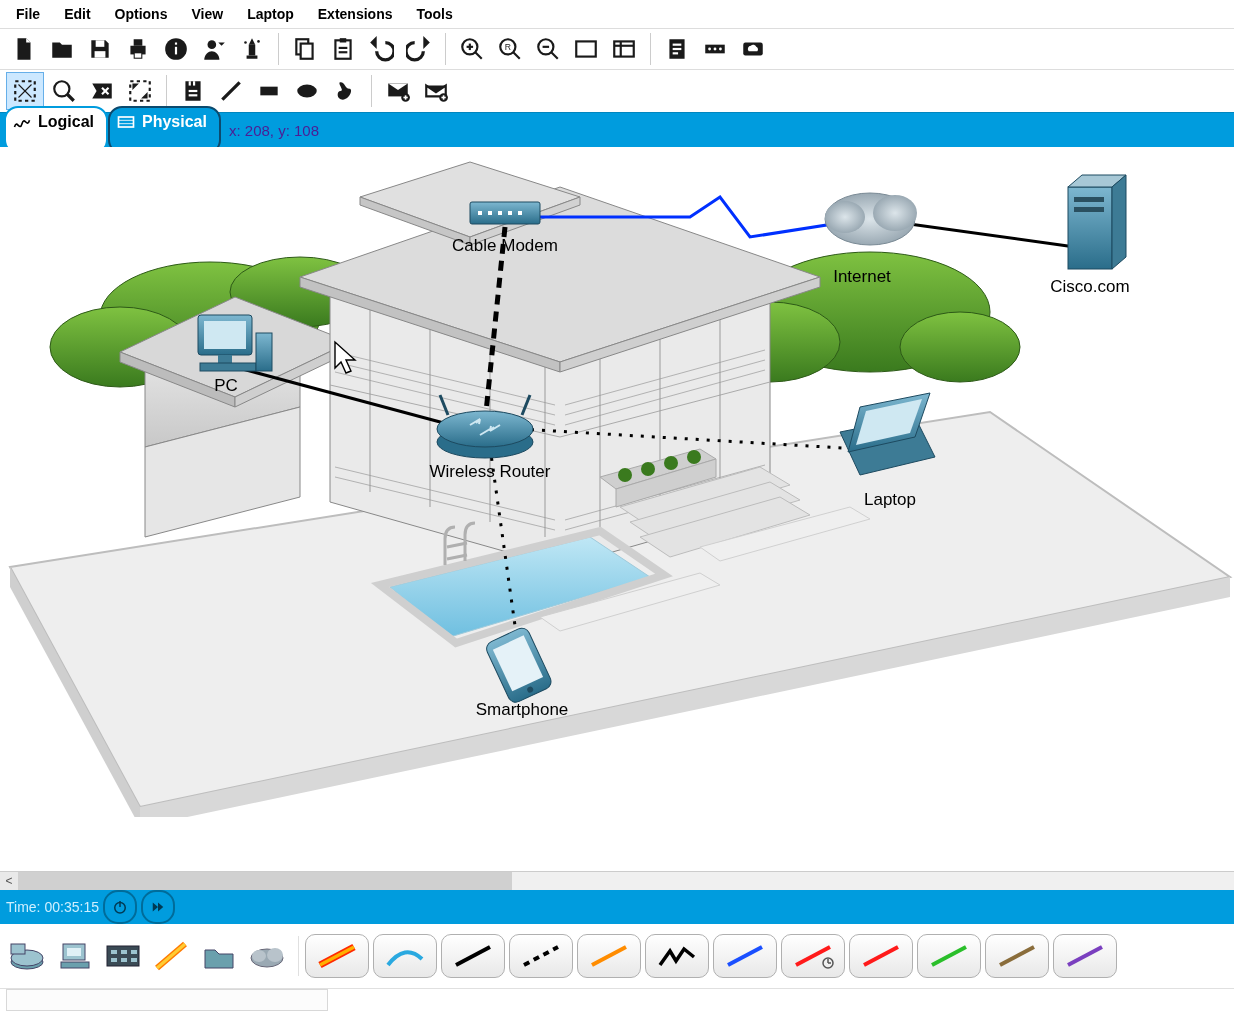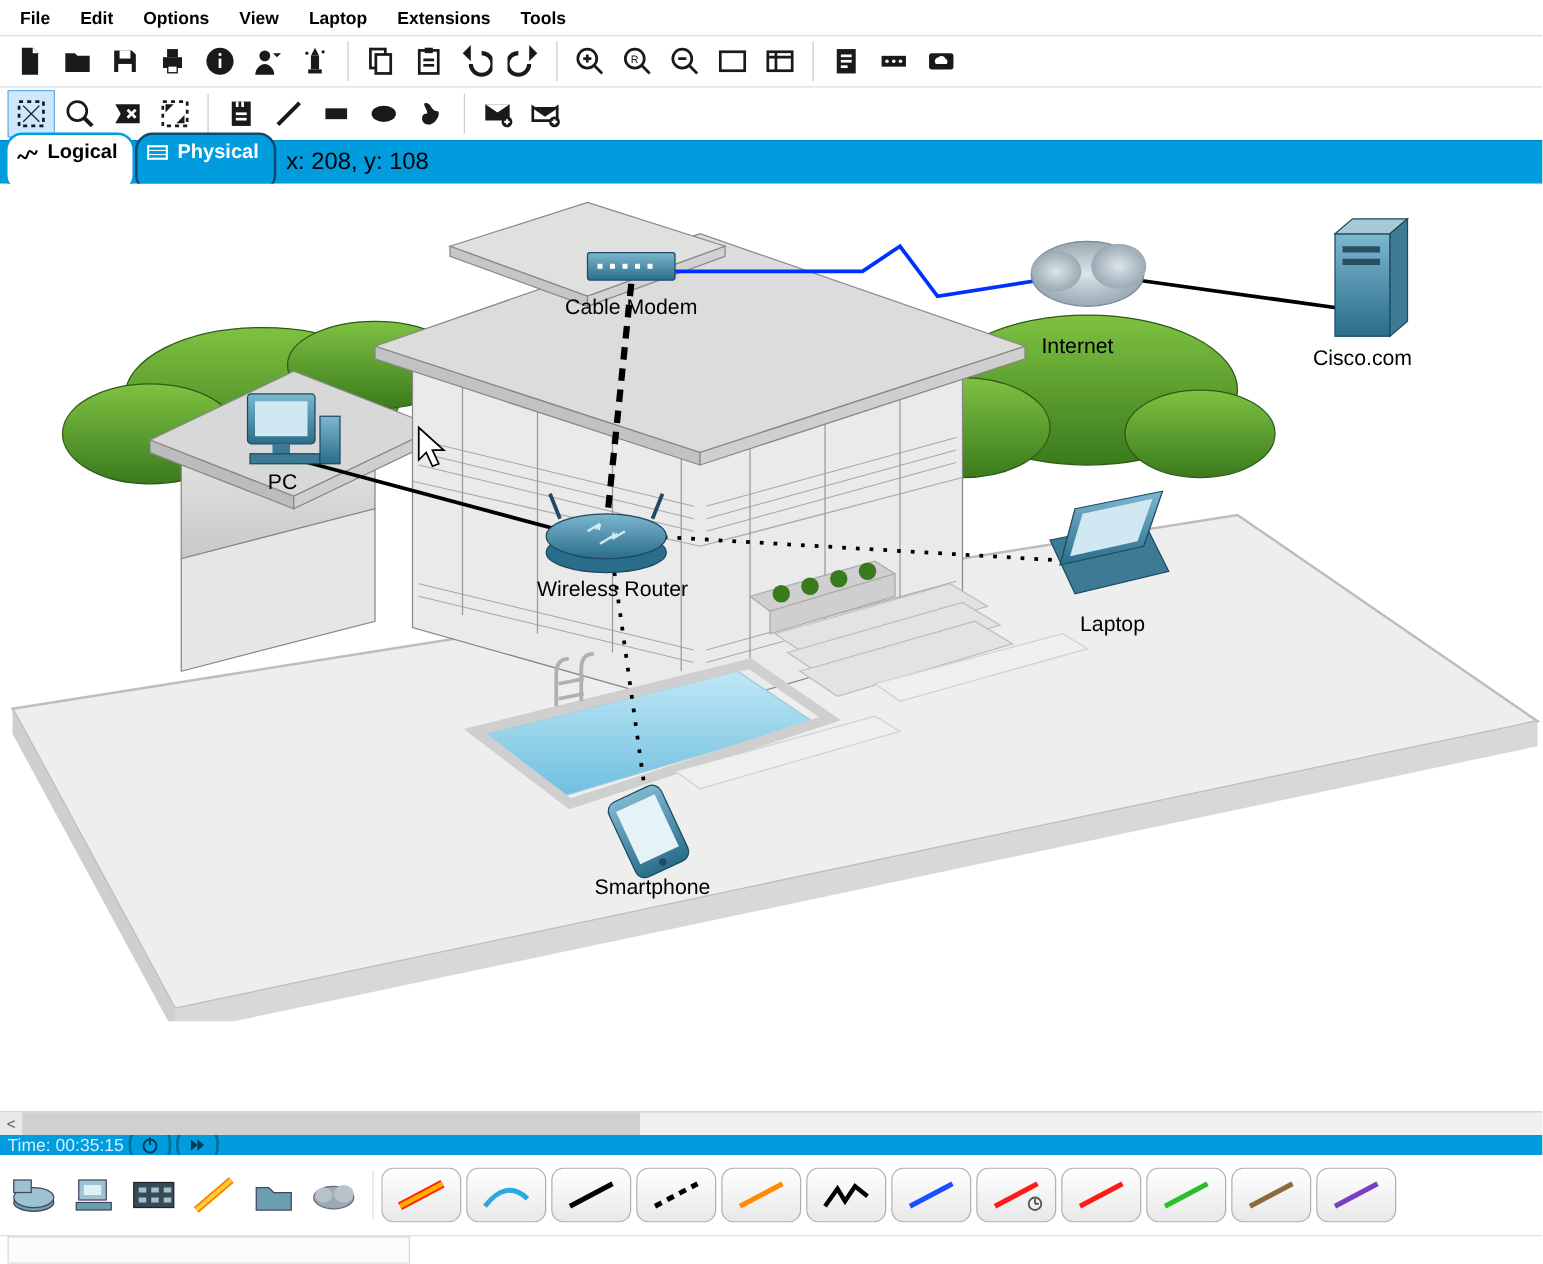"x: 208, y: 108" .coords { color: #000000 -> #4c1d95; font-size: 19px -> 15px }
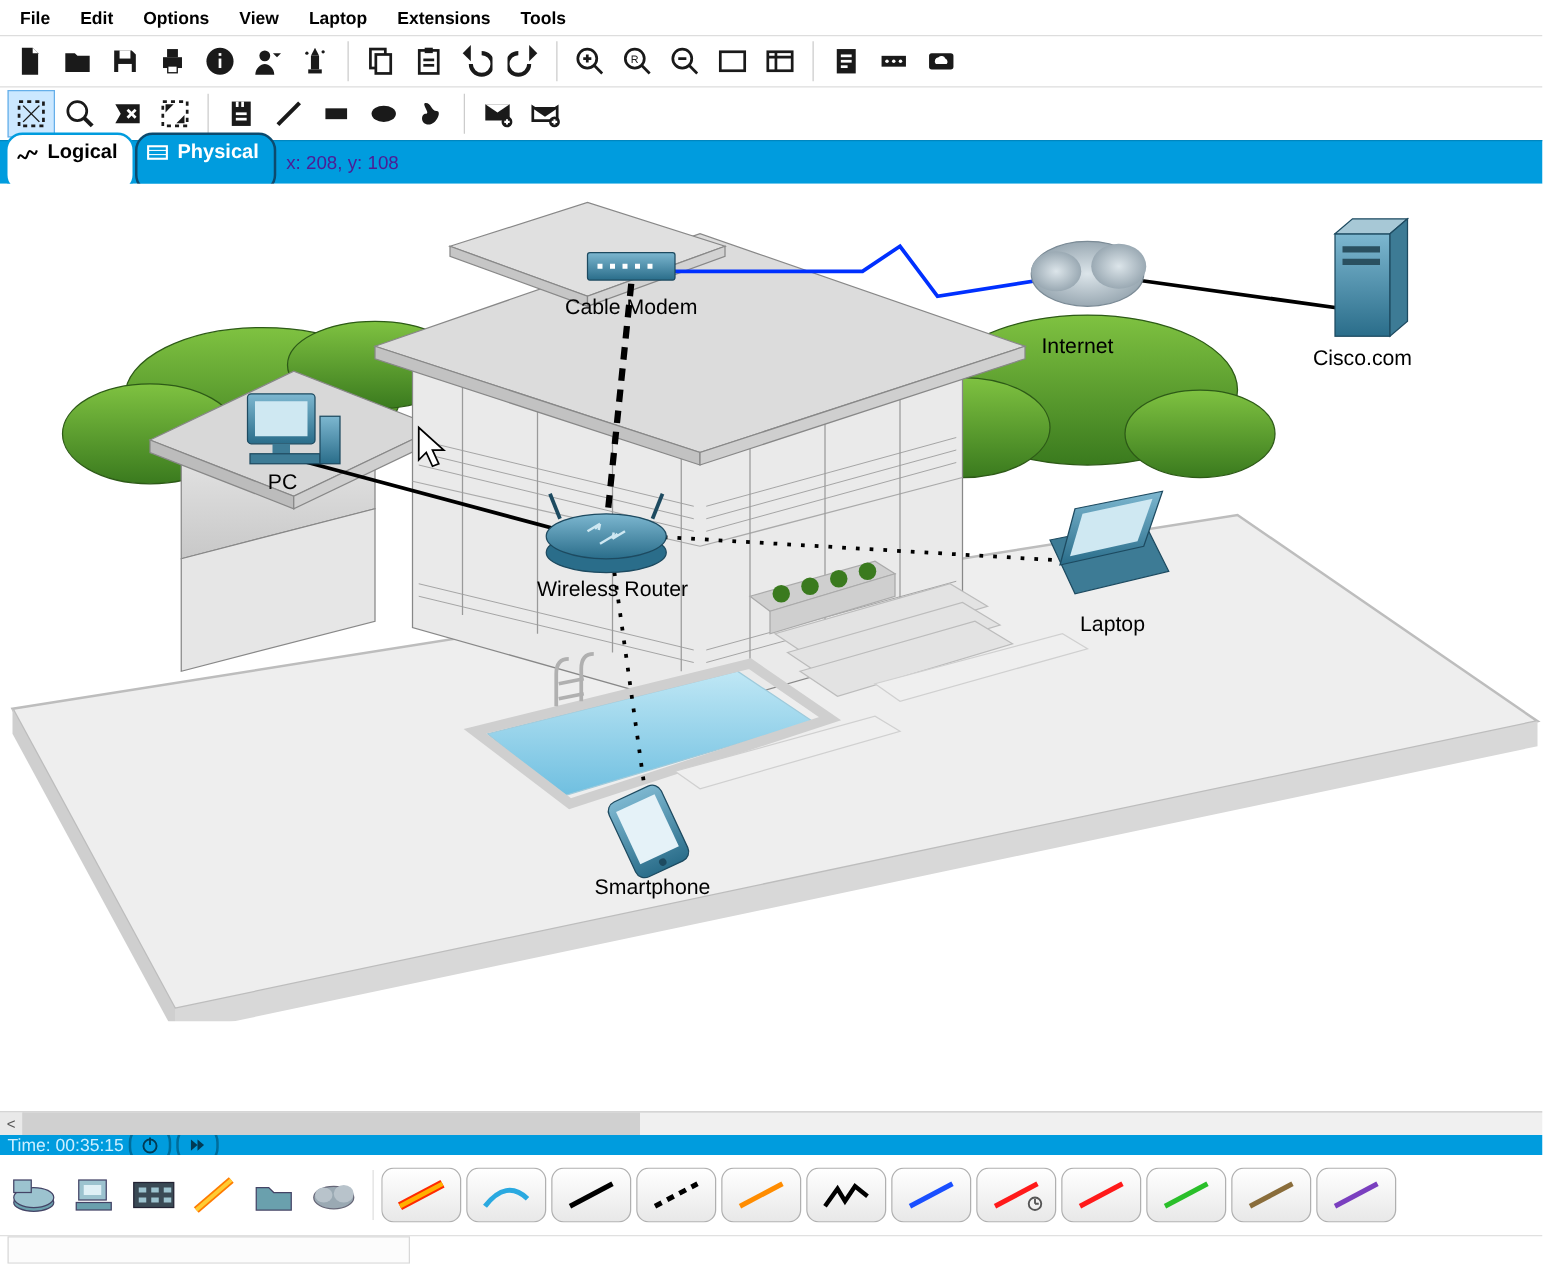"Time:" .timebar { height: 16px -> 34px }
